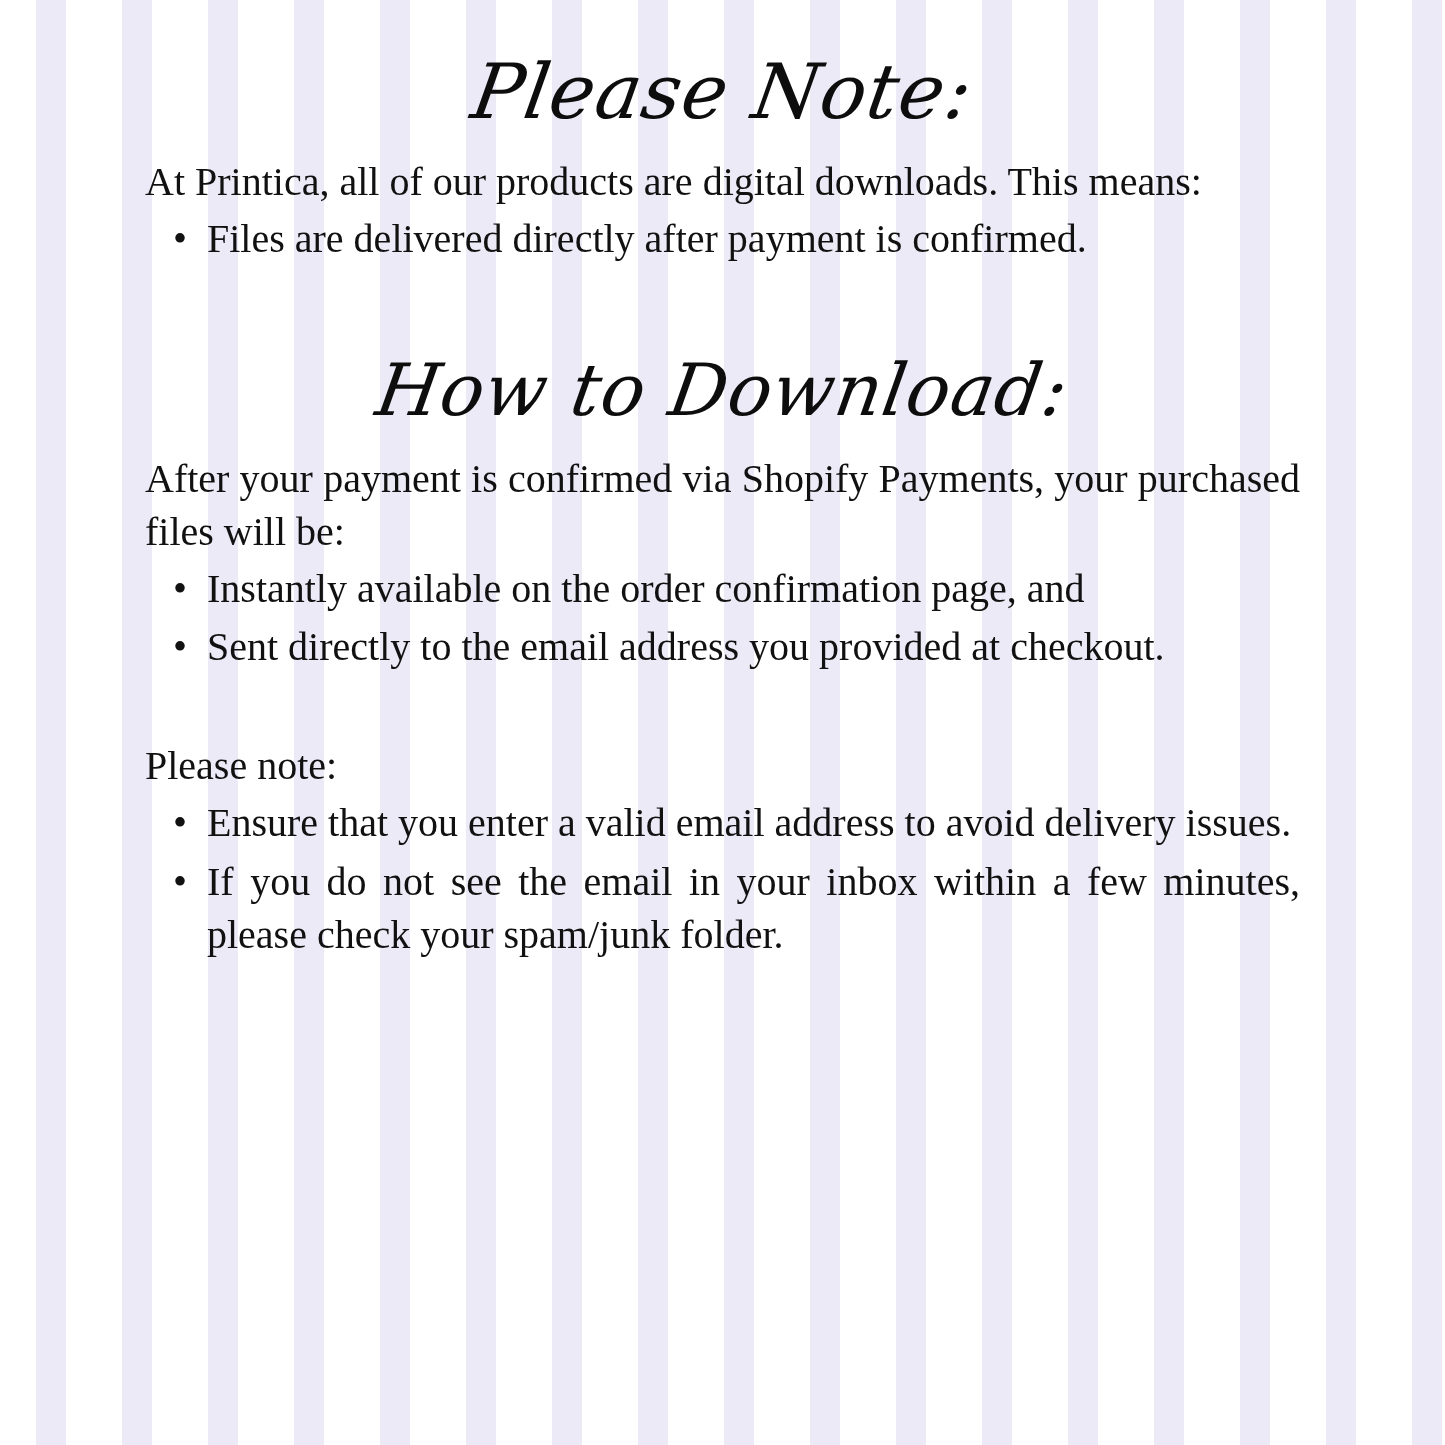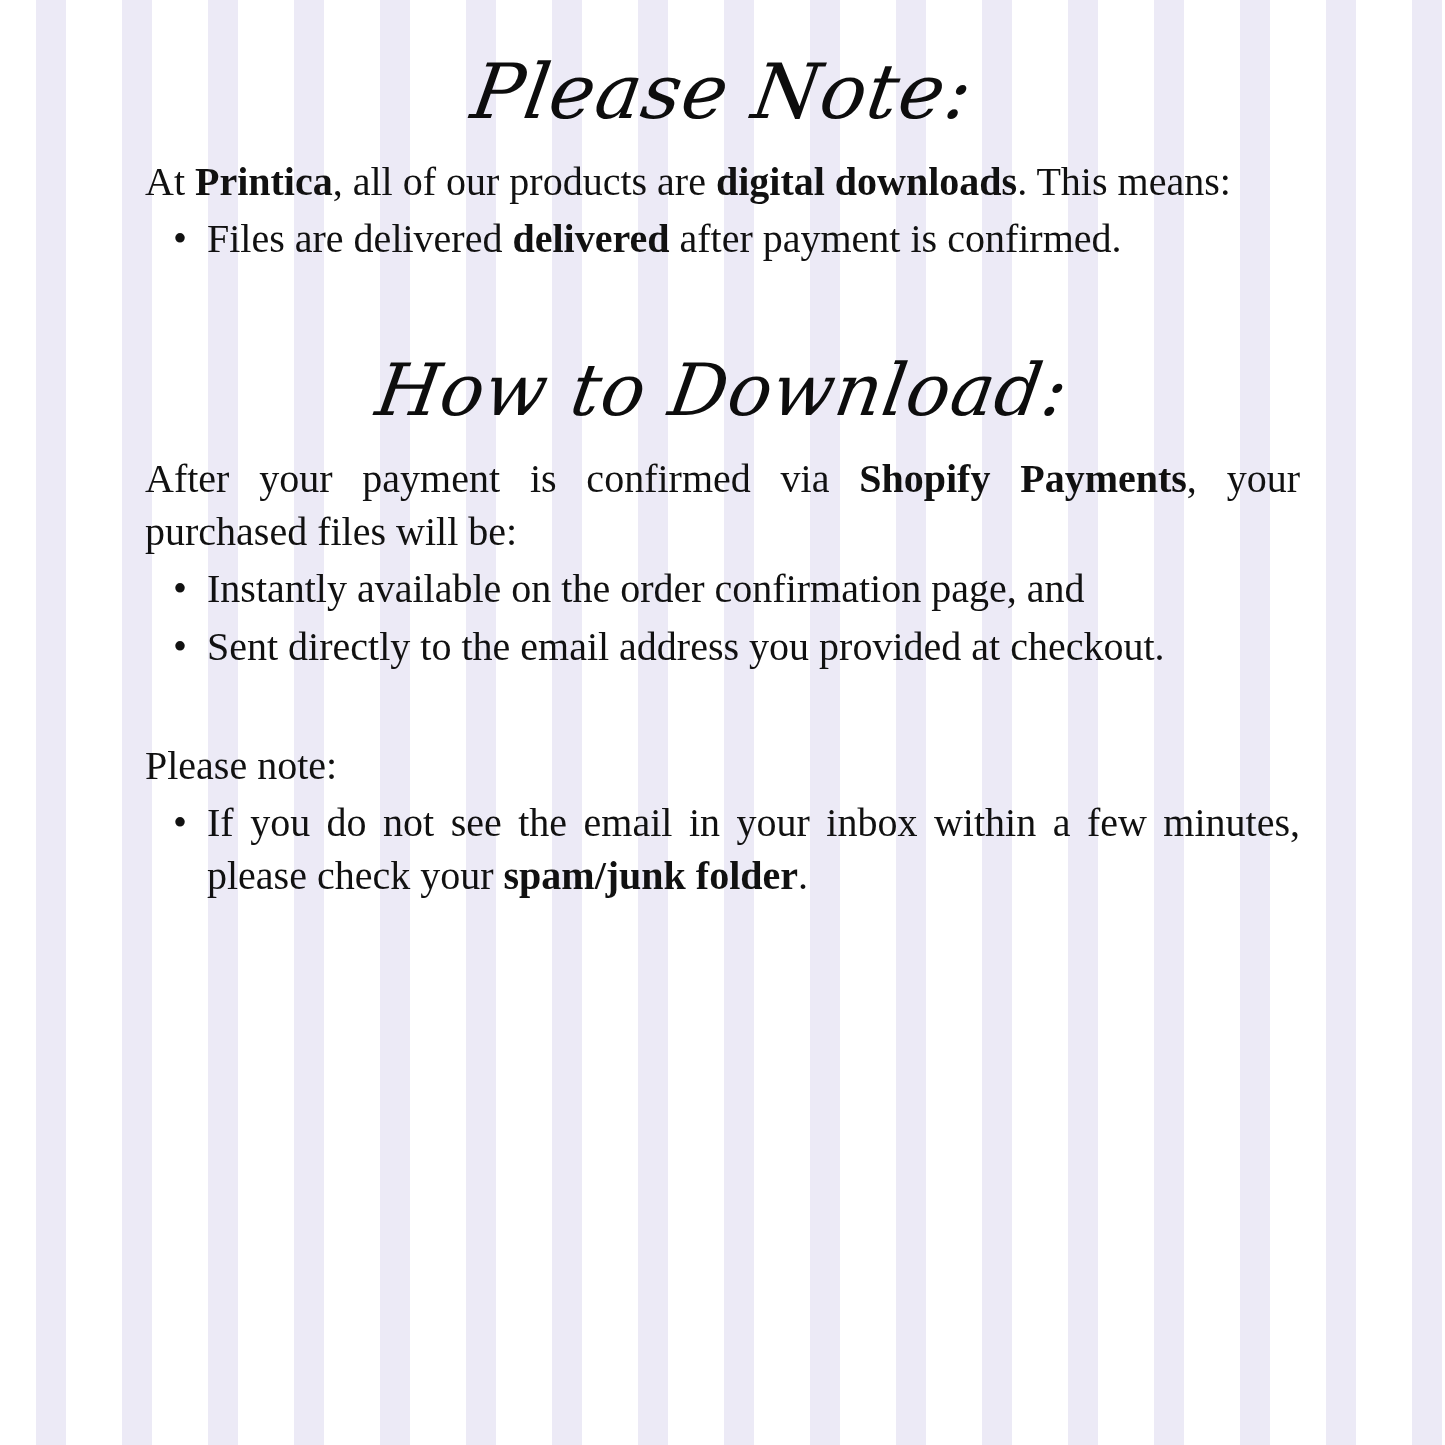"Printica" b, strong { font-weight: bold -> normal }
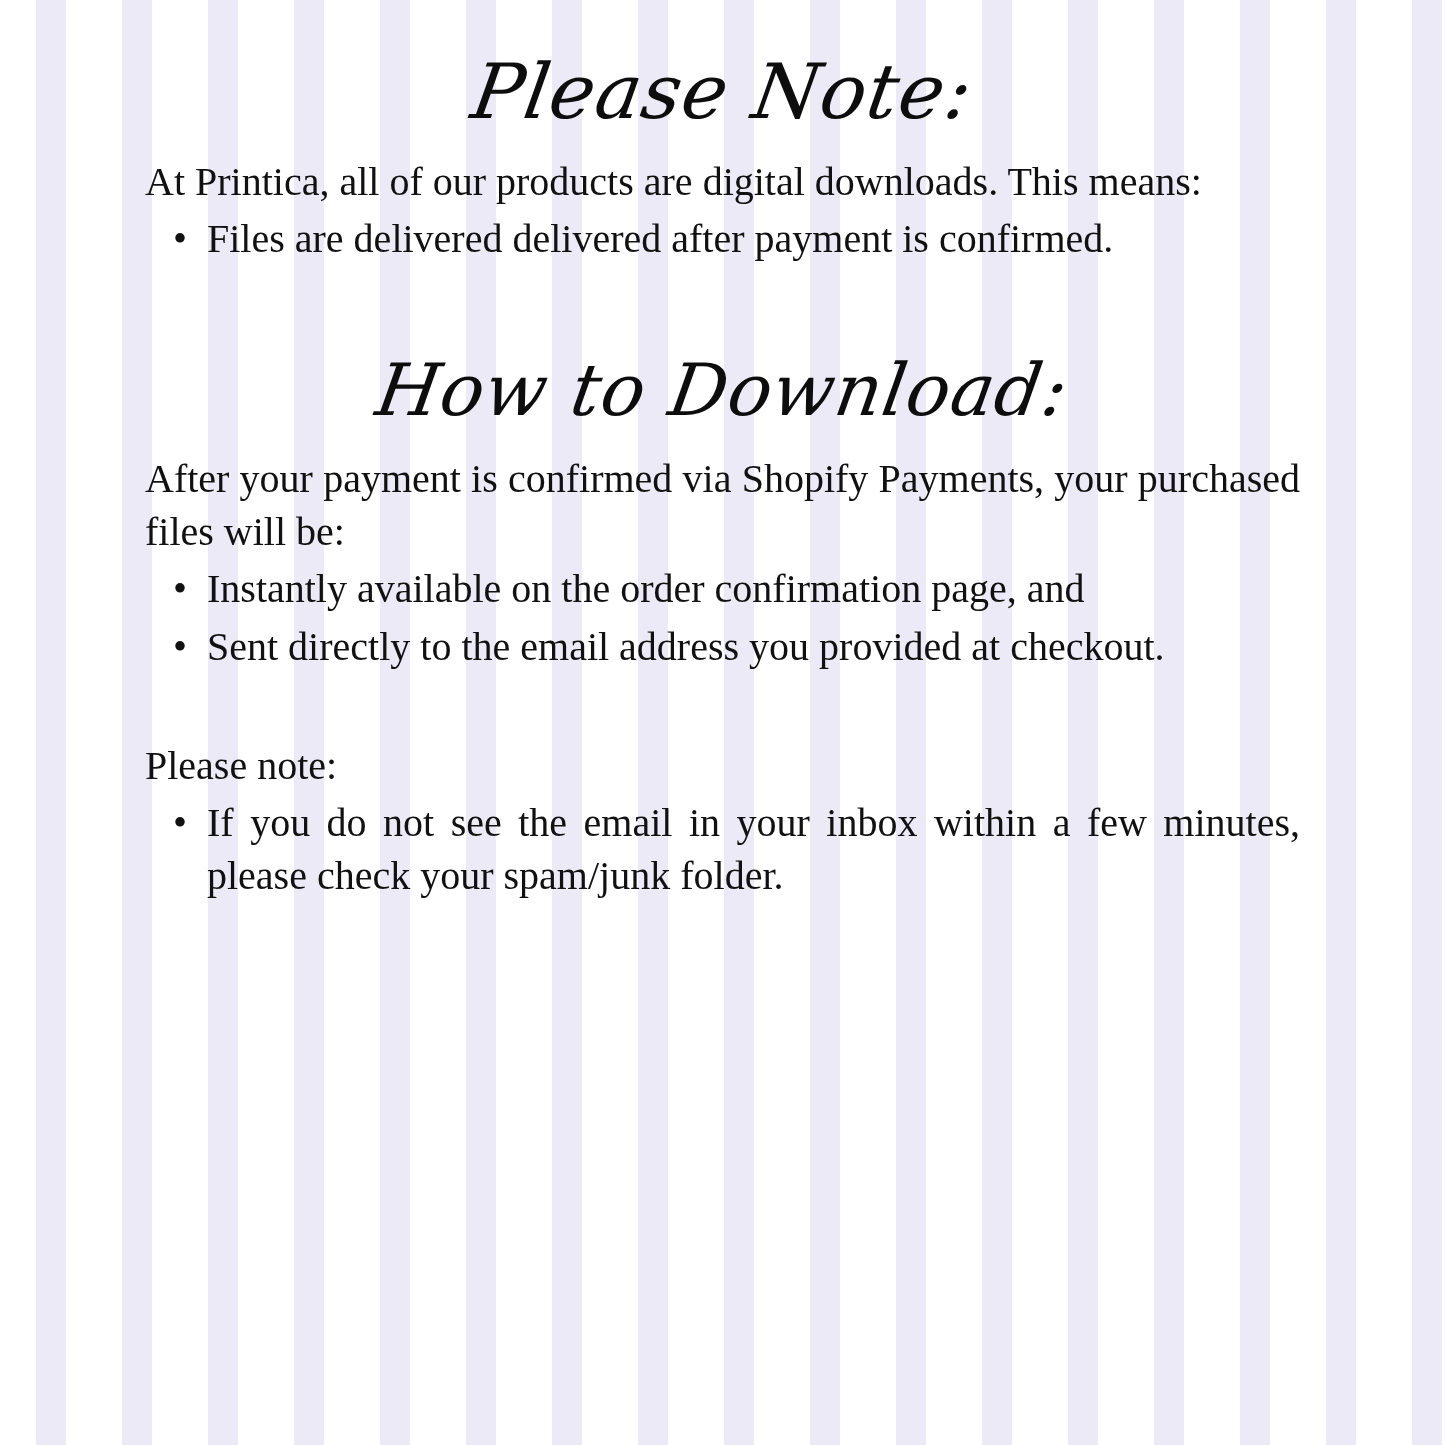"delivered" b { text: delivered -> directly }
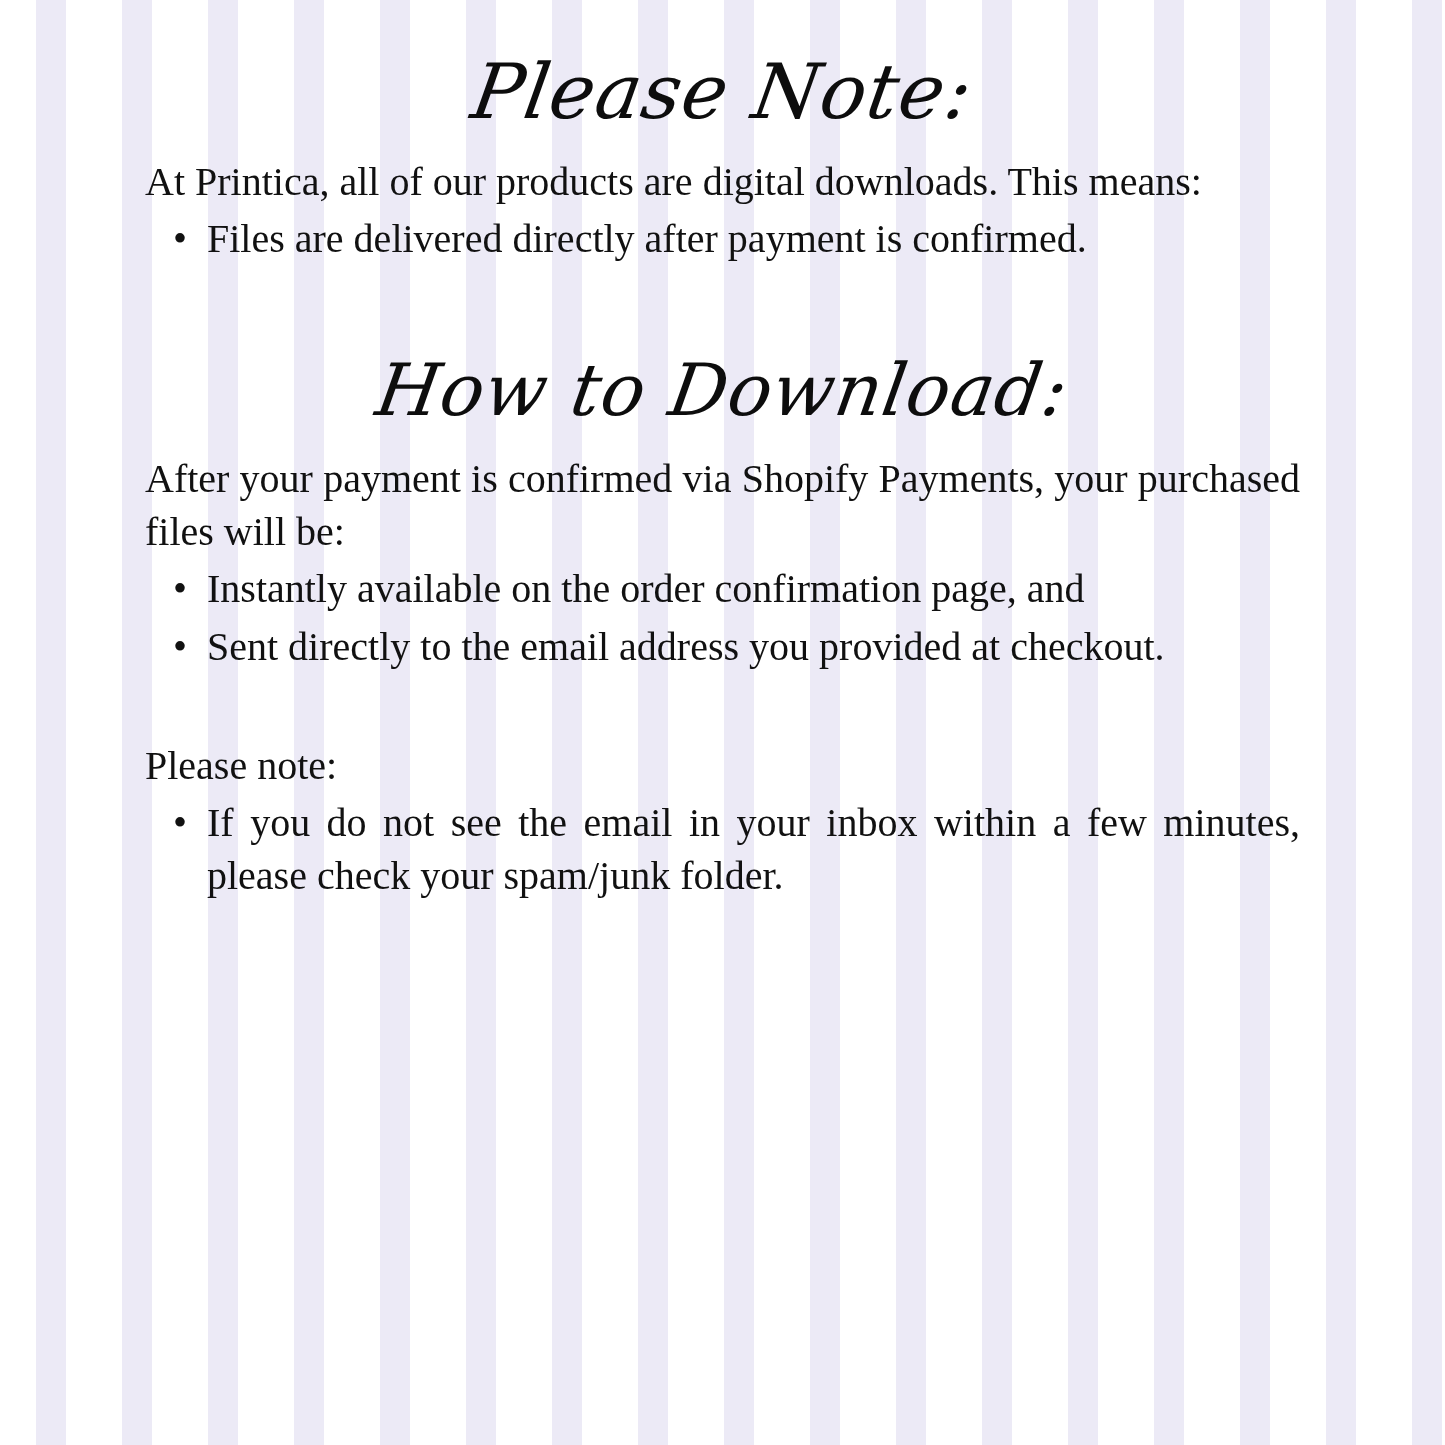"Ensure that you enter a" li { html: none -> <li><span>Ensure that you enter a valid email address to avoid delivery issues.</span></li> }
